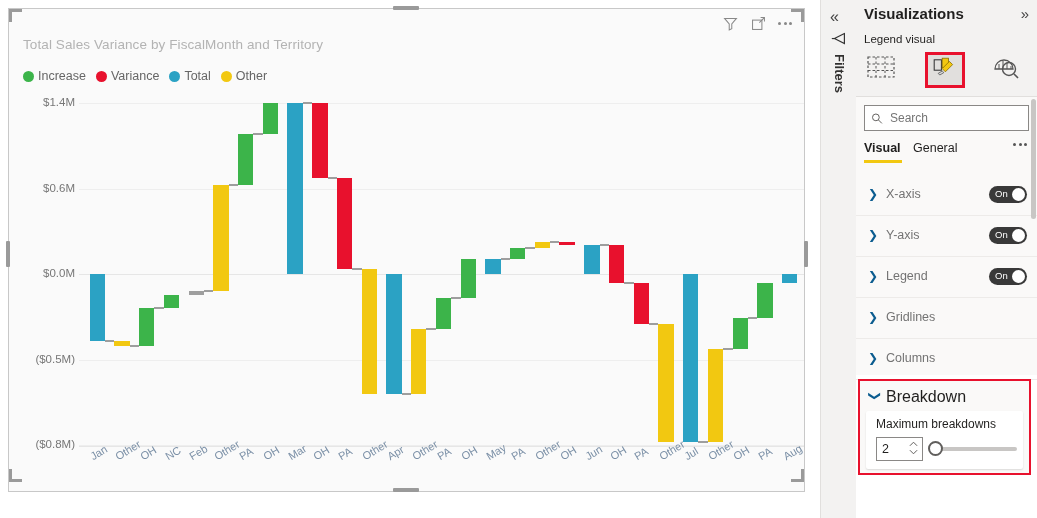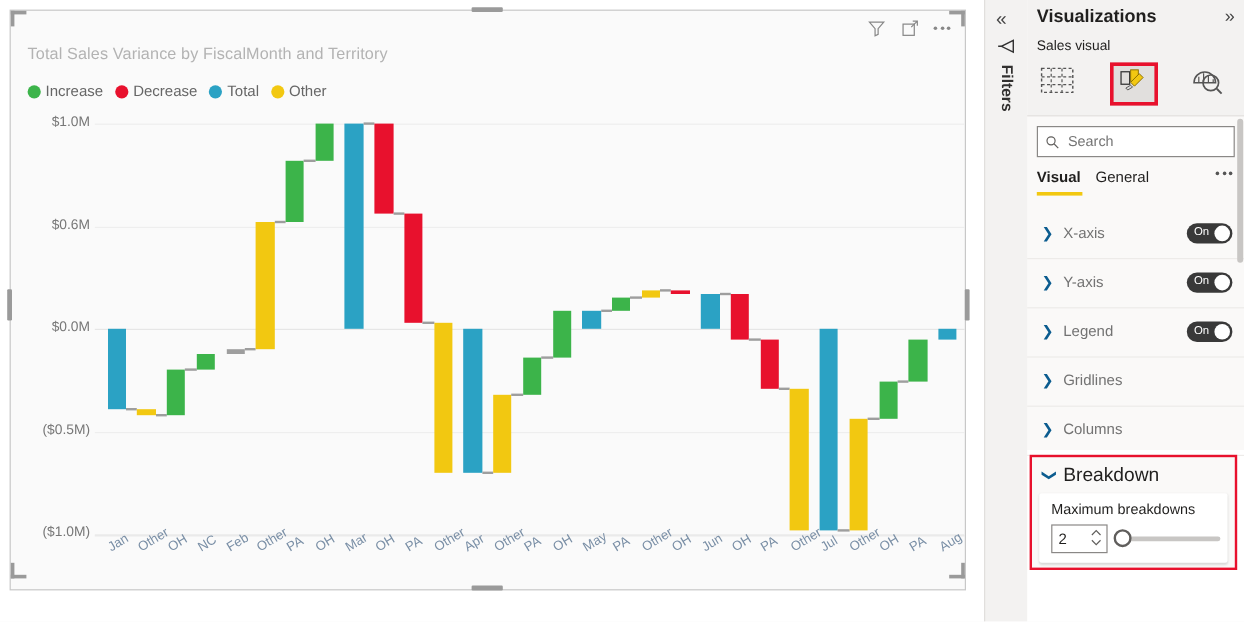"Sales visual" div { text: Sales -> Legend }
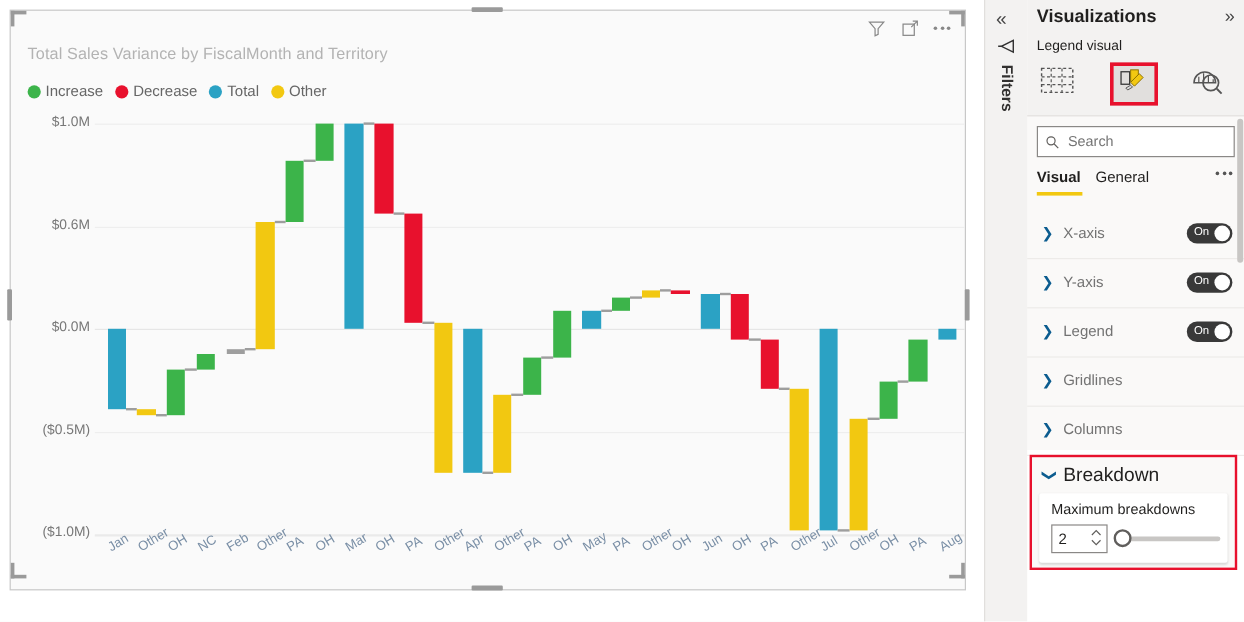"Decrease" span.legend-label { text: Decrease -> Variance }
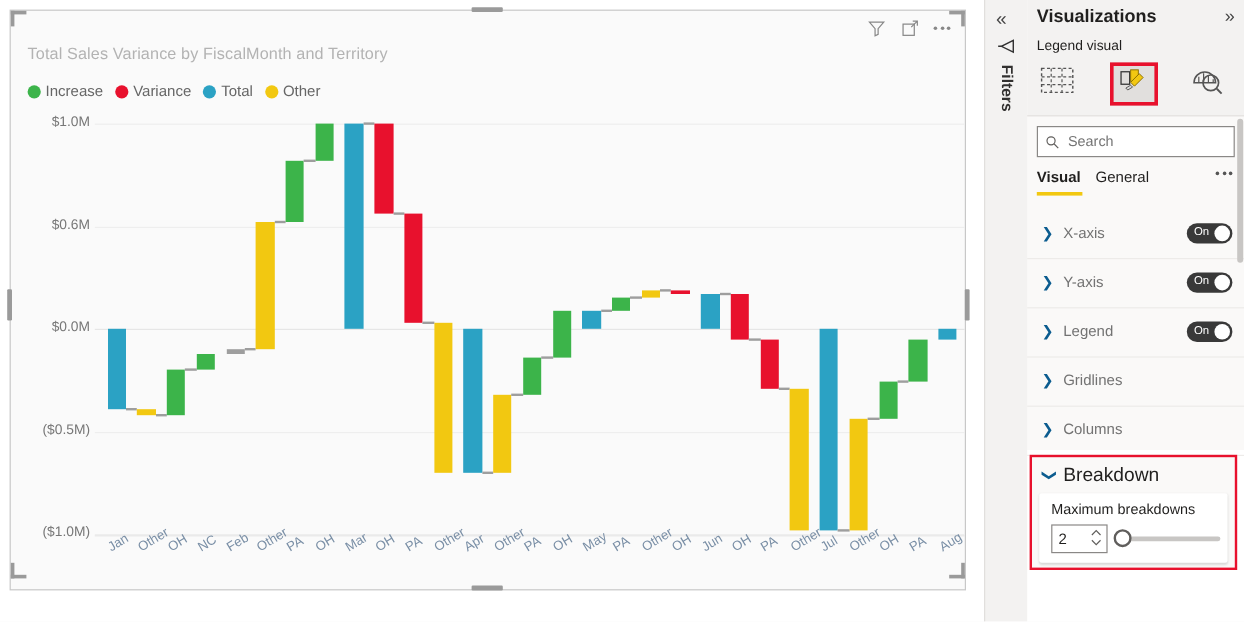"$1.0M" div.ylabel { text: $1.0M -> $1.4M }
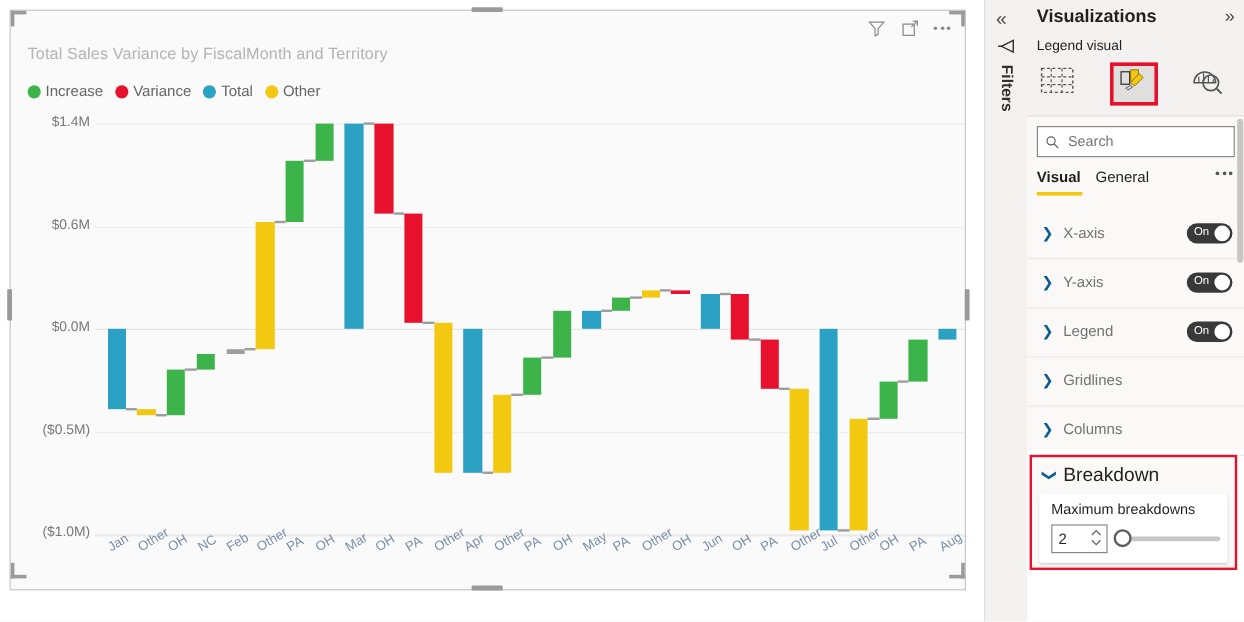"($1.0M)" div.ylabel { text: $1.0M -> $0.8M }
